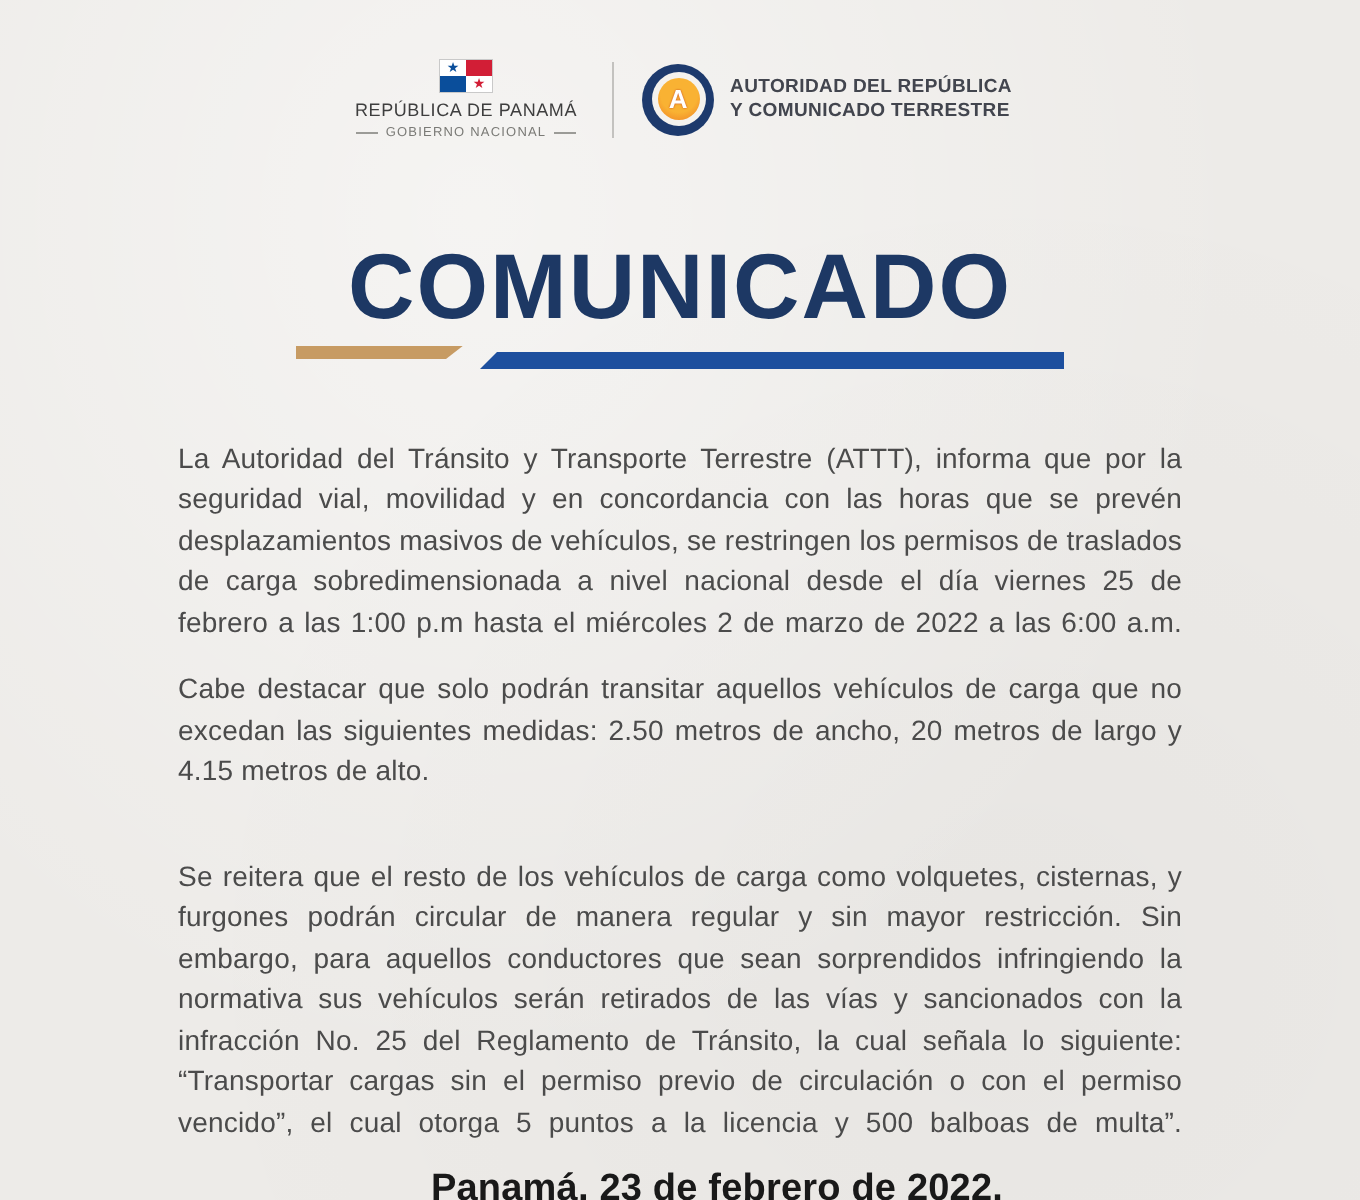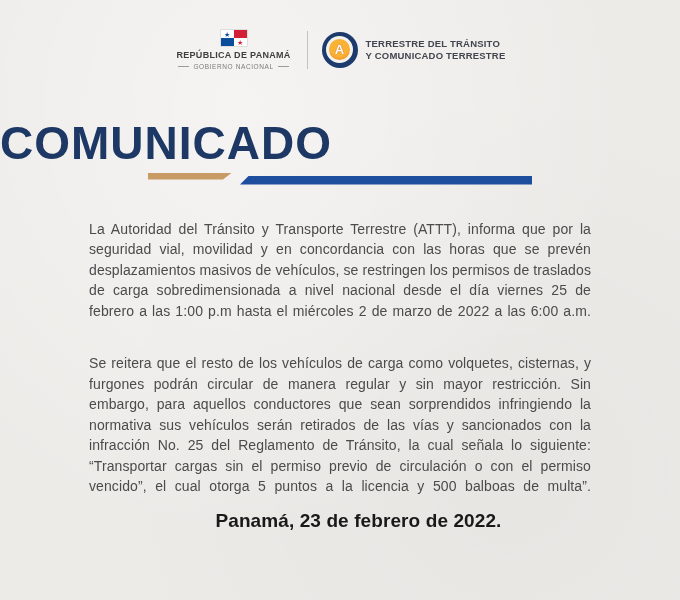"TERRESTRE DEL TRÁNSITO" div { text: TERRESTRE DEL TRÁNSITO -> AUTORIDAD DEL REPÚBLICA }
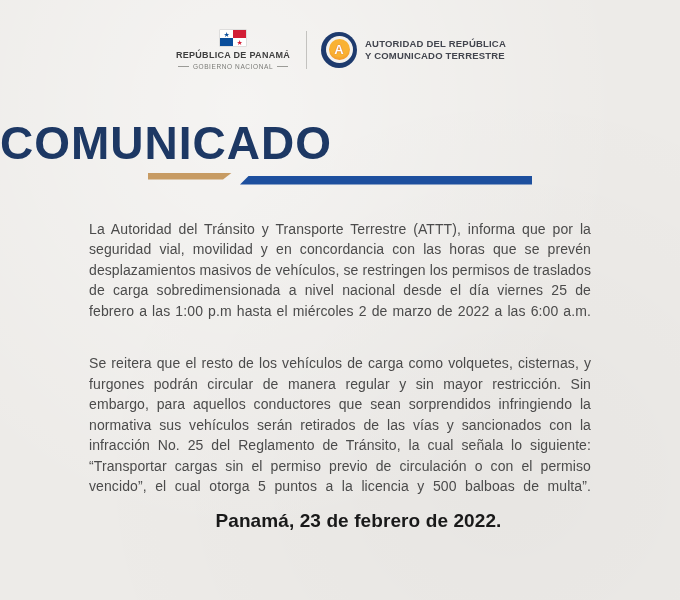"REPÚBLICA DE PANAMÁ" .gov-name { font-weight: bold -> normal }
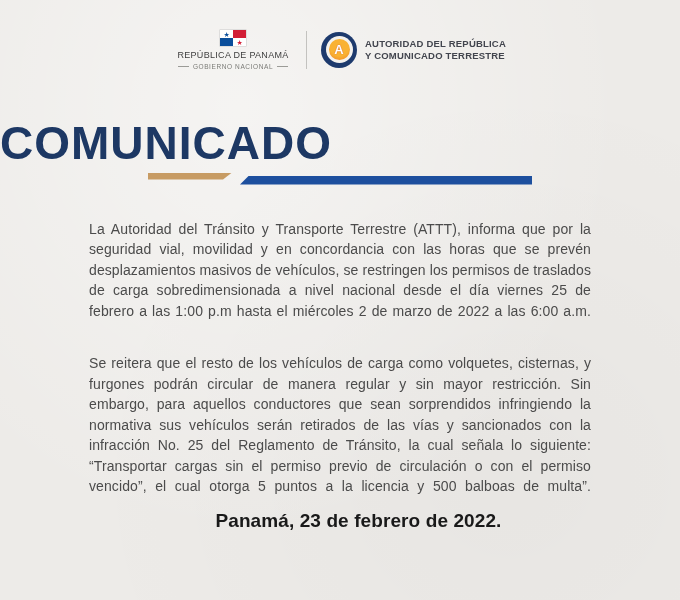"COMUNICADO" .page-title { text-align: none -> center }
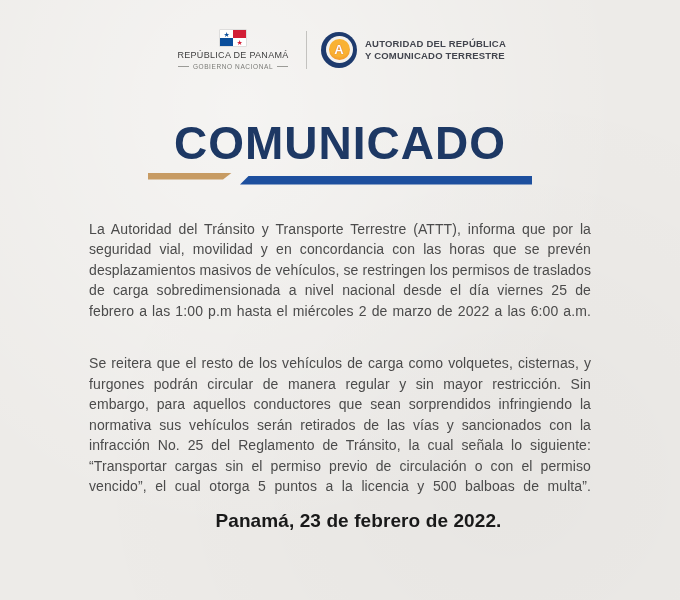"Cabe destacar que solo podrán" p { html: none -> <p>Cabe destacar que solo podrán transitar aquellos vehículos de carga que no excedan las siguientes medidas: 2.50 metros de ancho, 20 metros de largo y 4.15 metros de alto.</p> }
